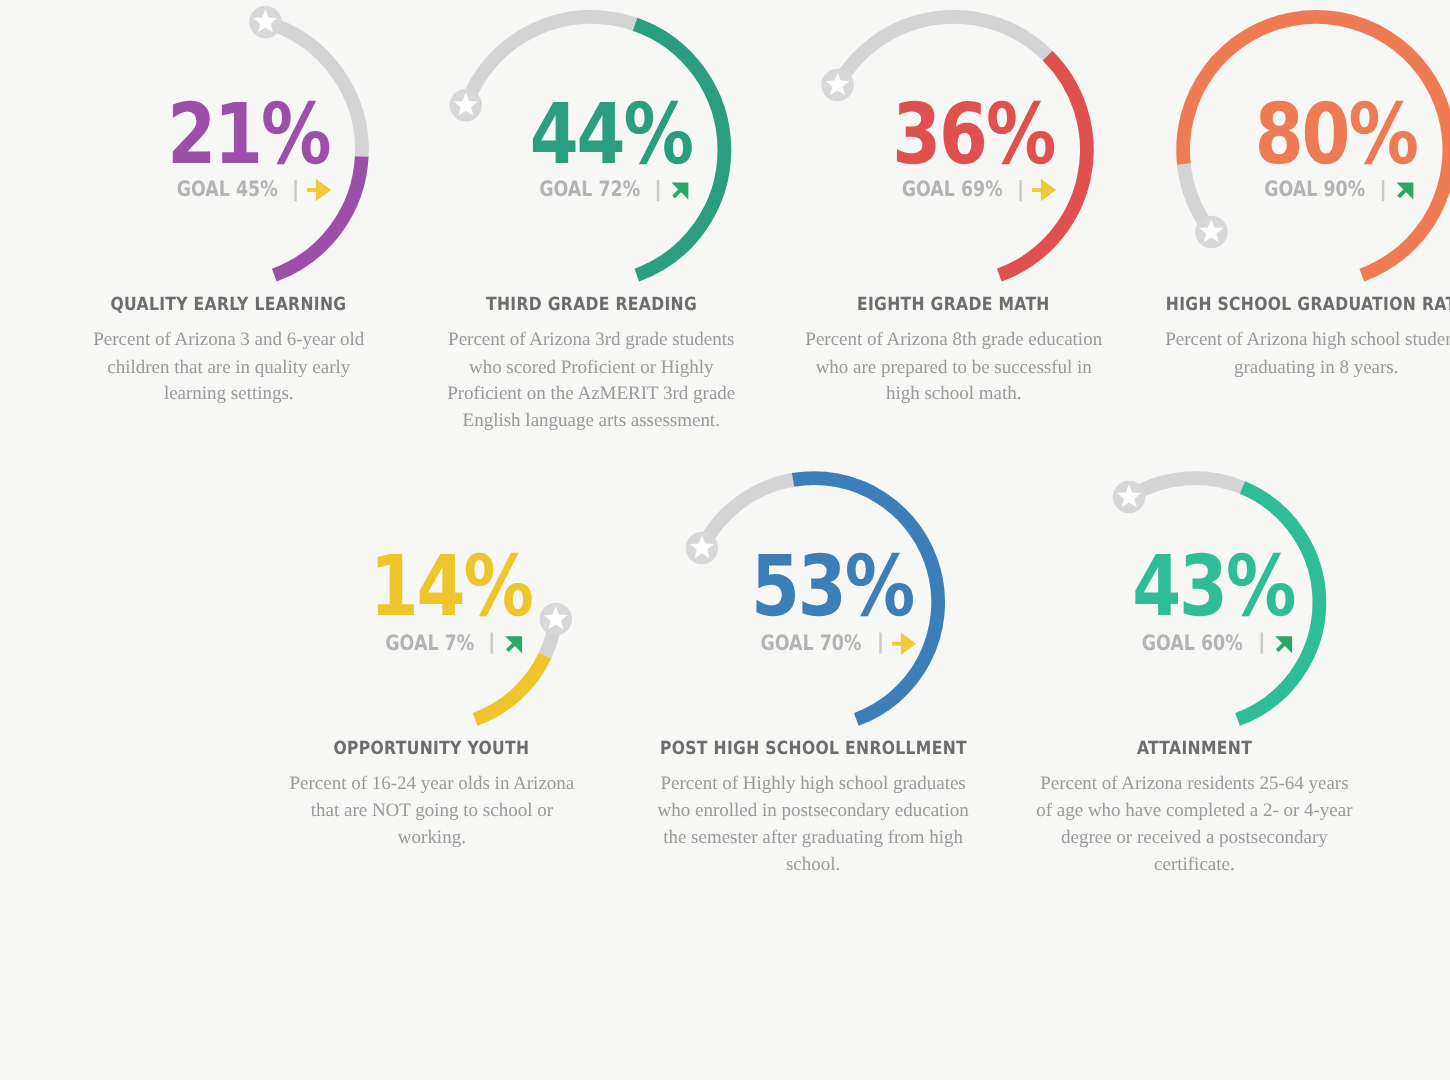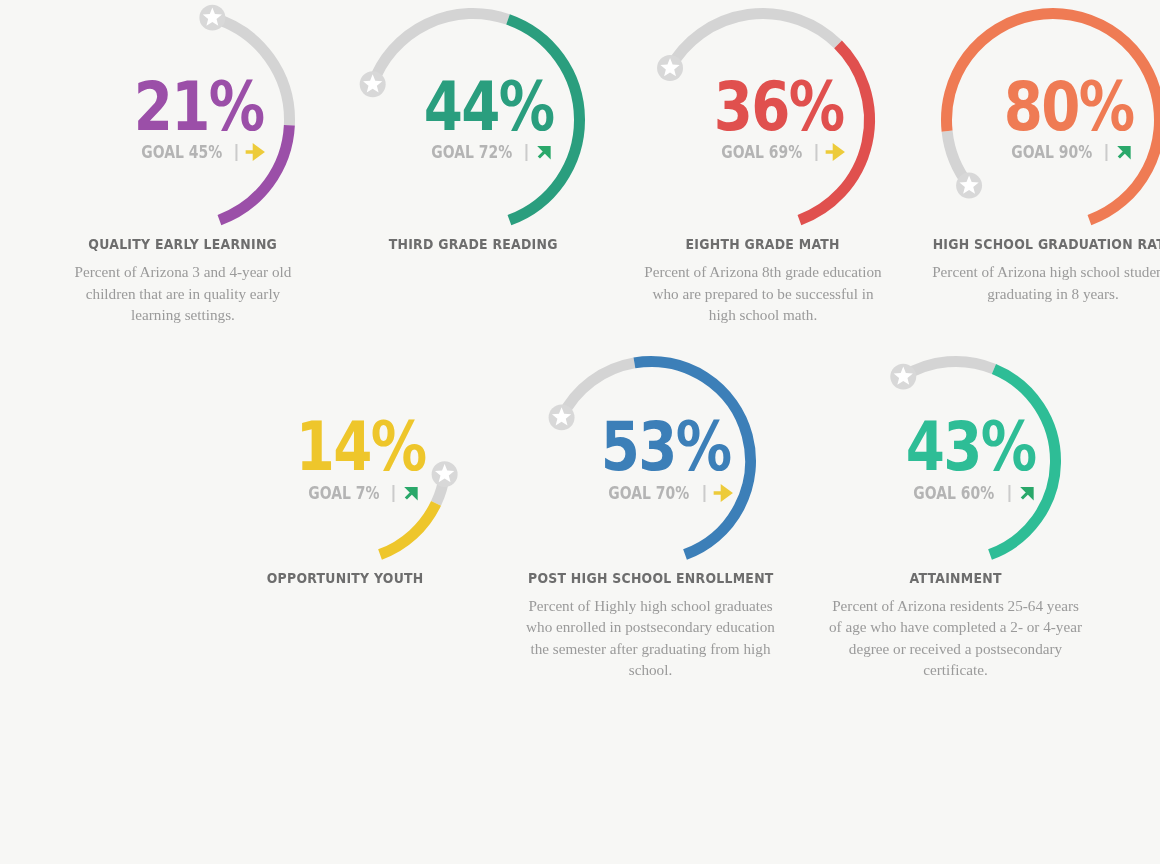"Percent of Arizona 3 and" div.desc { text: 4-year -> 6-year }
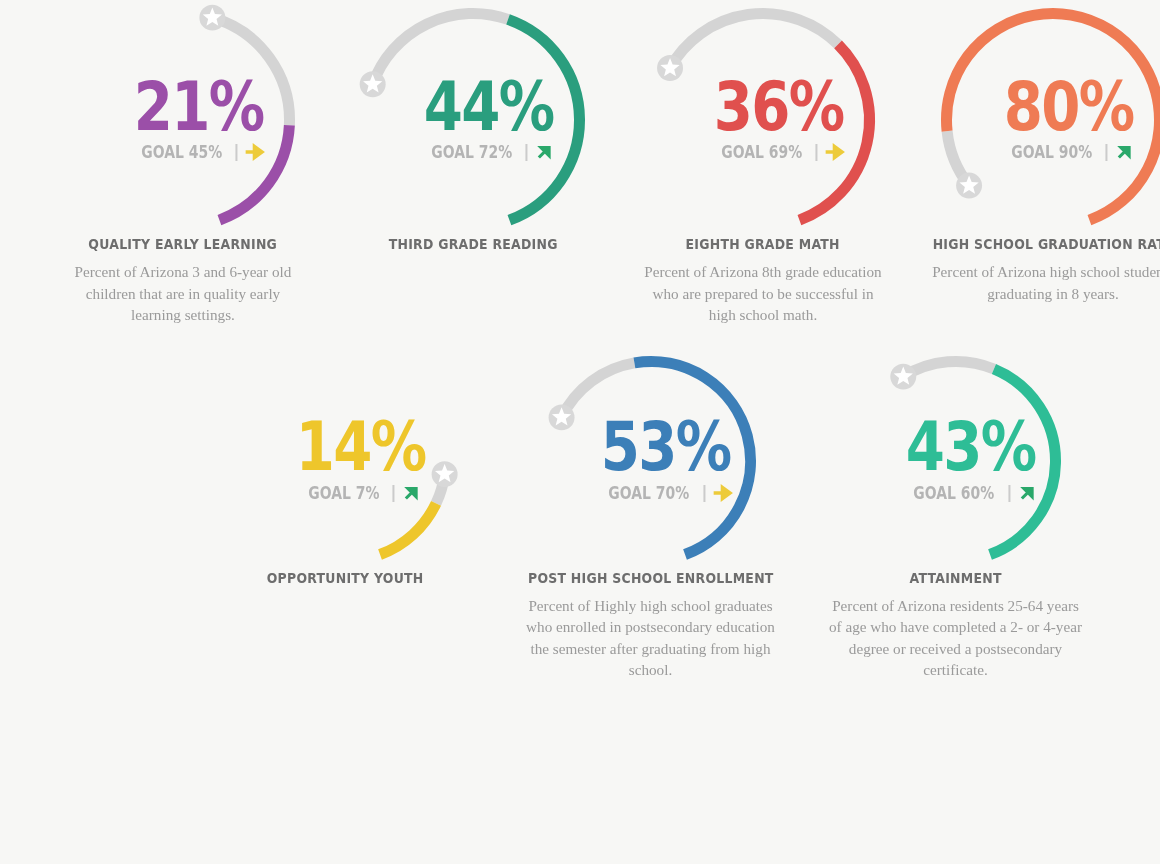"Percent of Arizona 3rd grade" div.desc-wrap { html: none -> <div> <div>Percent of Arizona 3rd grade students who scored Proficient or Highly Proficient on the AzMERIT 3rd grade English language arts assessment.</div> </div> }
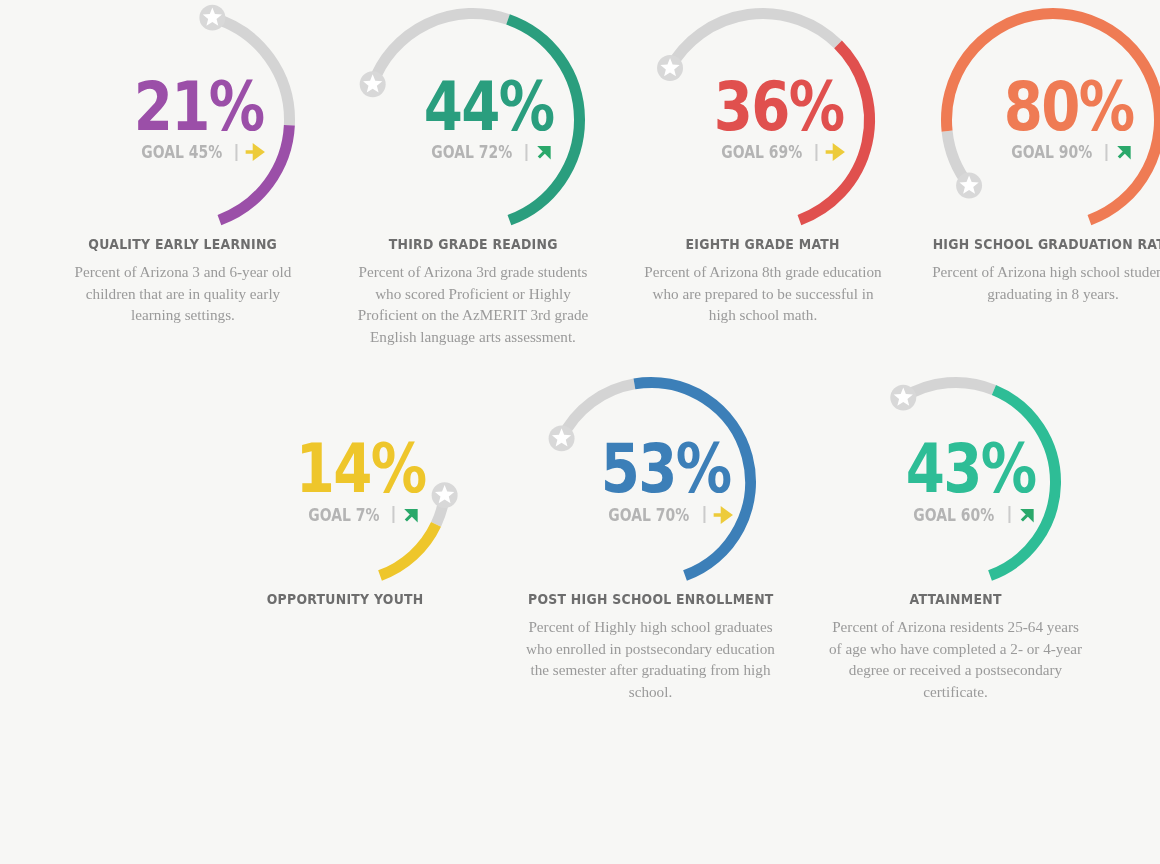"Percent of 16-24 year olds" div.desc-wrap { html: none -> <div> <div>Percent of 16-24 year olds in Arizona that are NOT going to school or working.</div> </div> }
